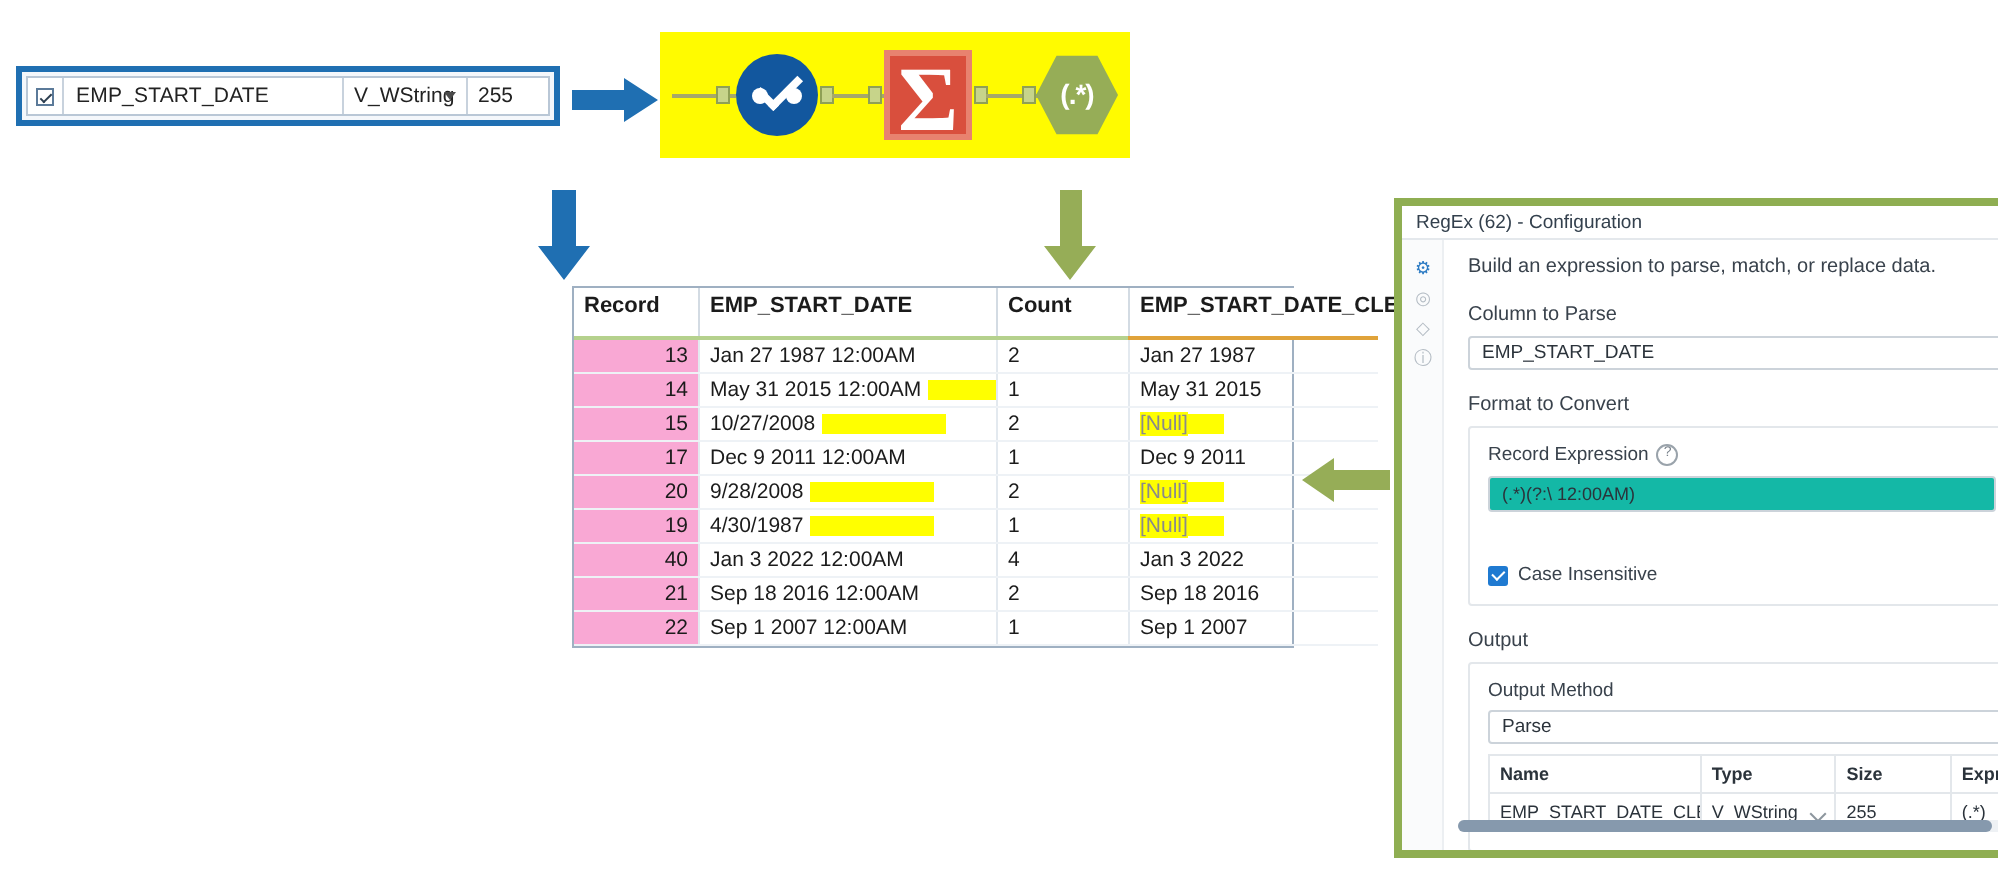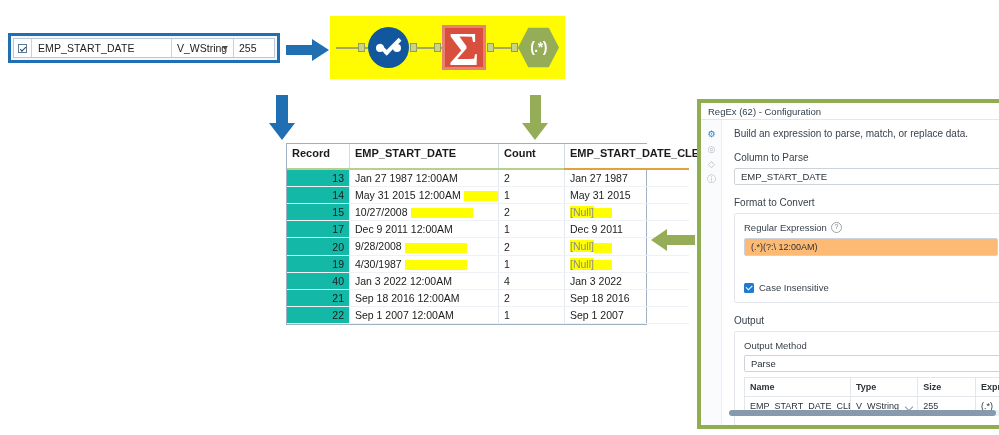"13" td.col-record { background: #14b8a6 -> #f9a8d4 }
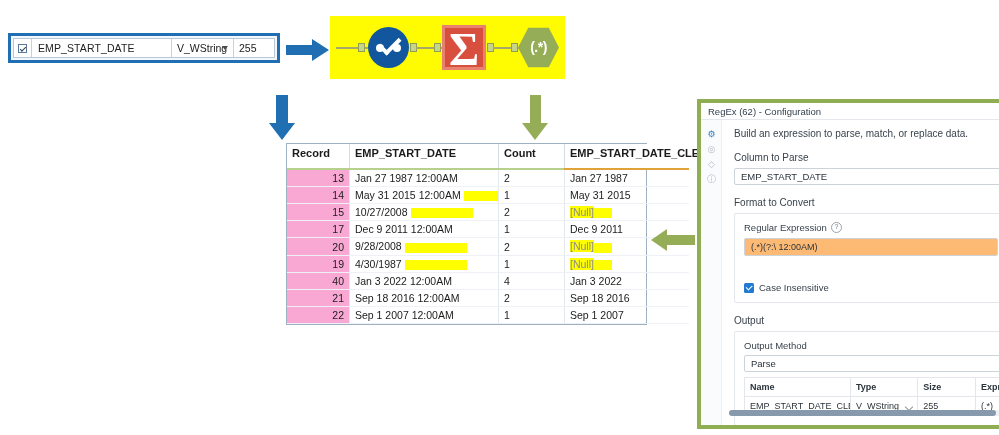"Regular Expression" span { text: Regular -> Record }
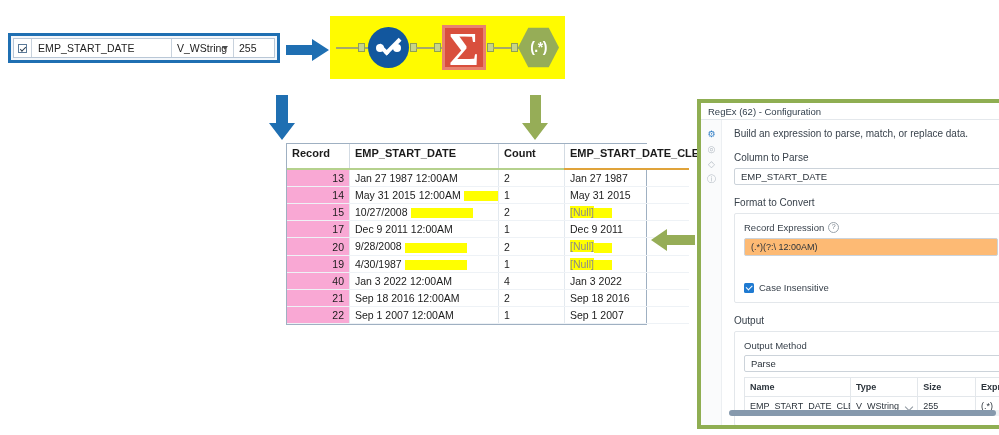"(.*)(?:\ 12:00AM)" #regex-expression-input { background: #fdba74 -> #14b8a6 }
